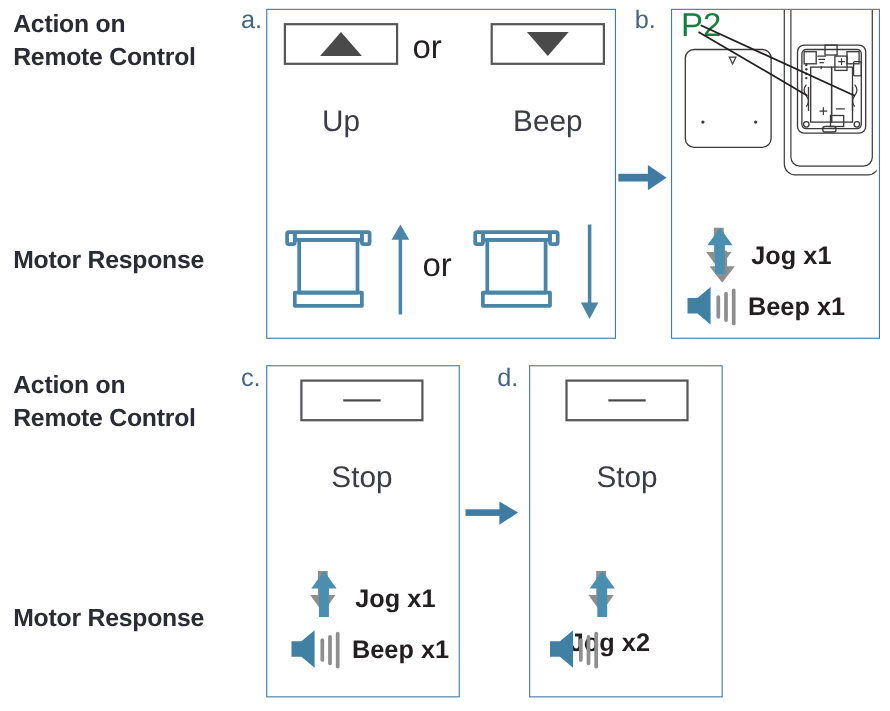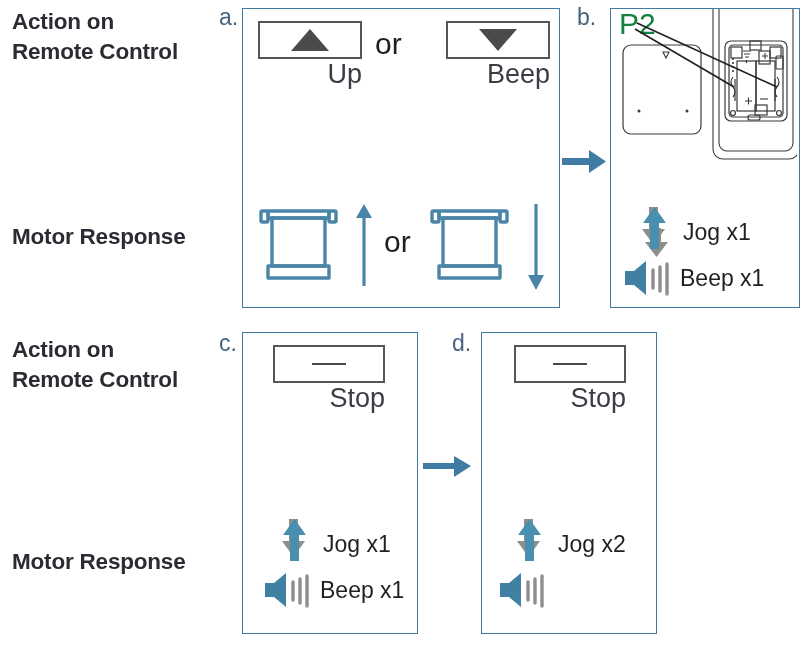"Up" .btn-caption { margin-top: none -> 36px; text-align: right -> center }
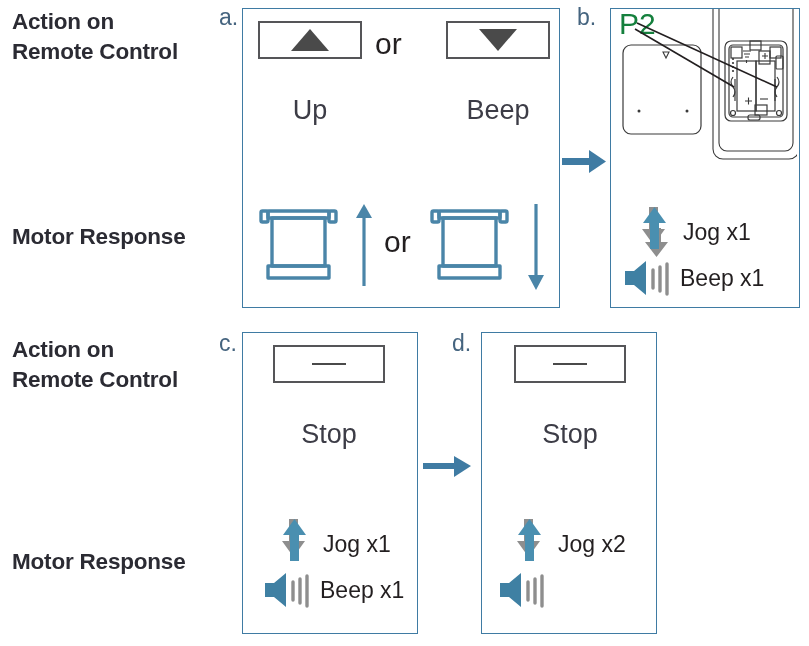"Jog x1" .resp-text { font-weight: normal -> bold }
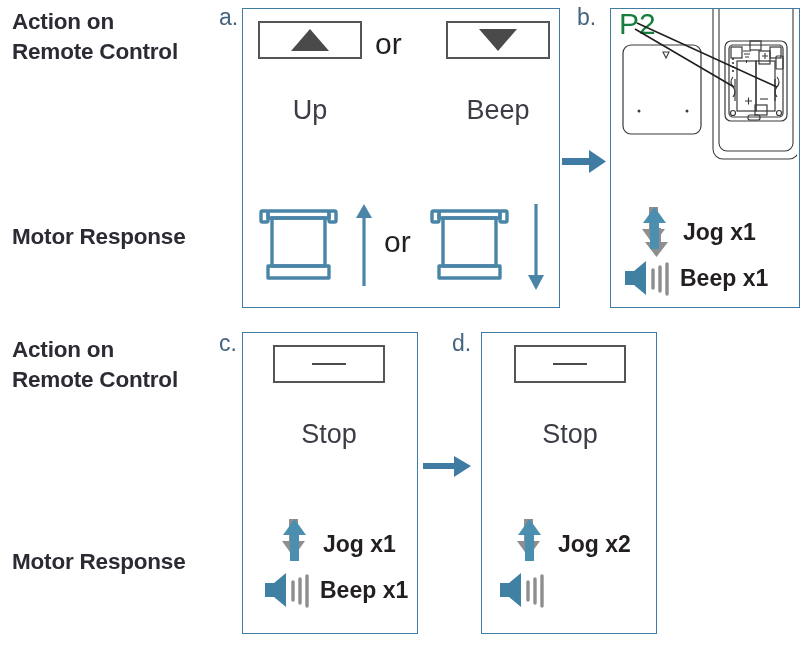"Jog x2" div.resp-row { flex-direction: none -> column }
